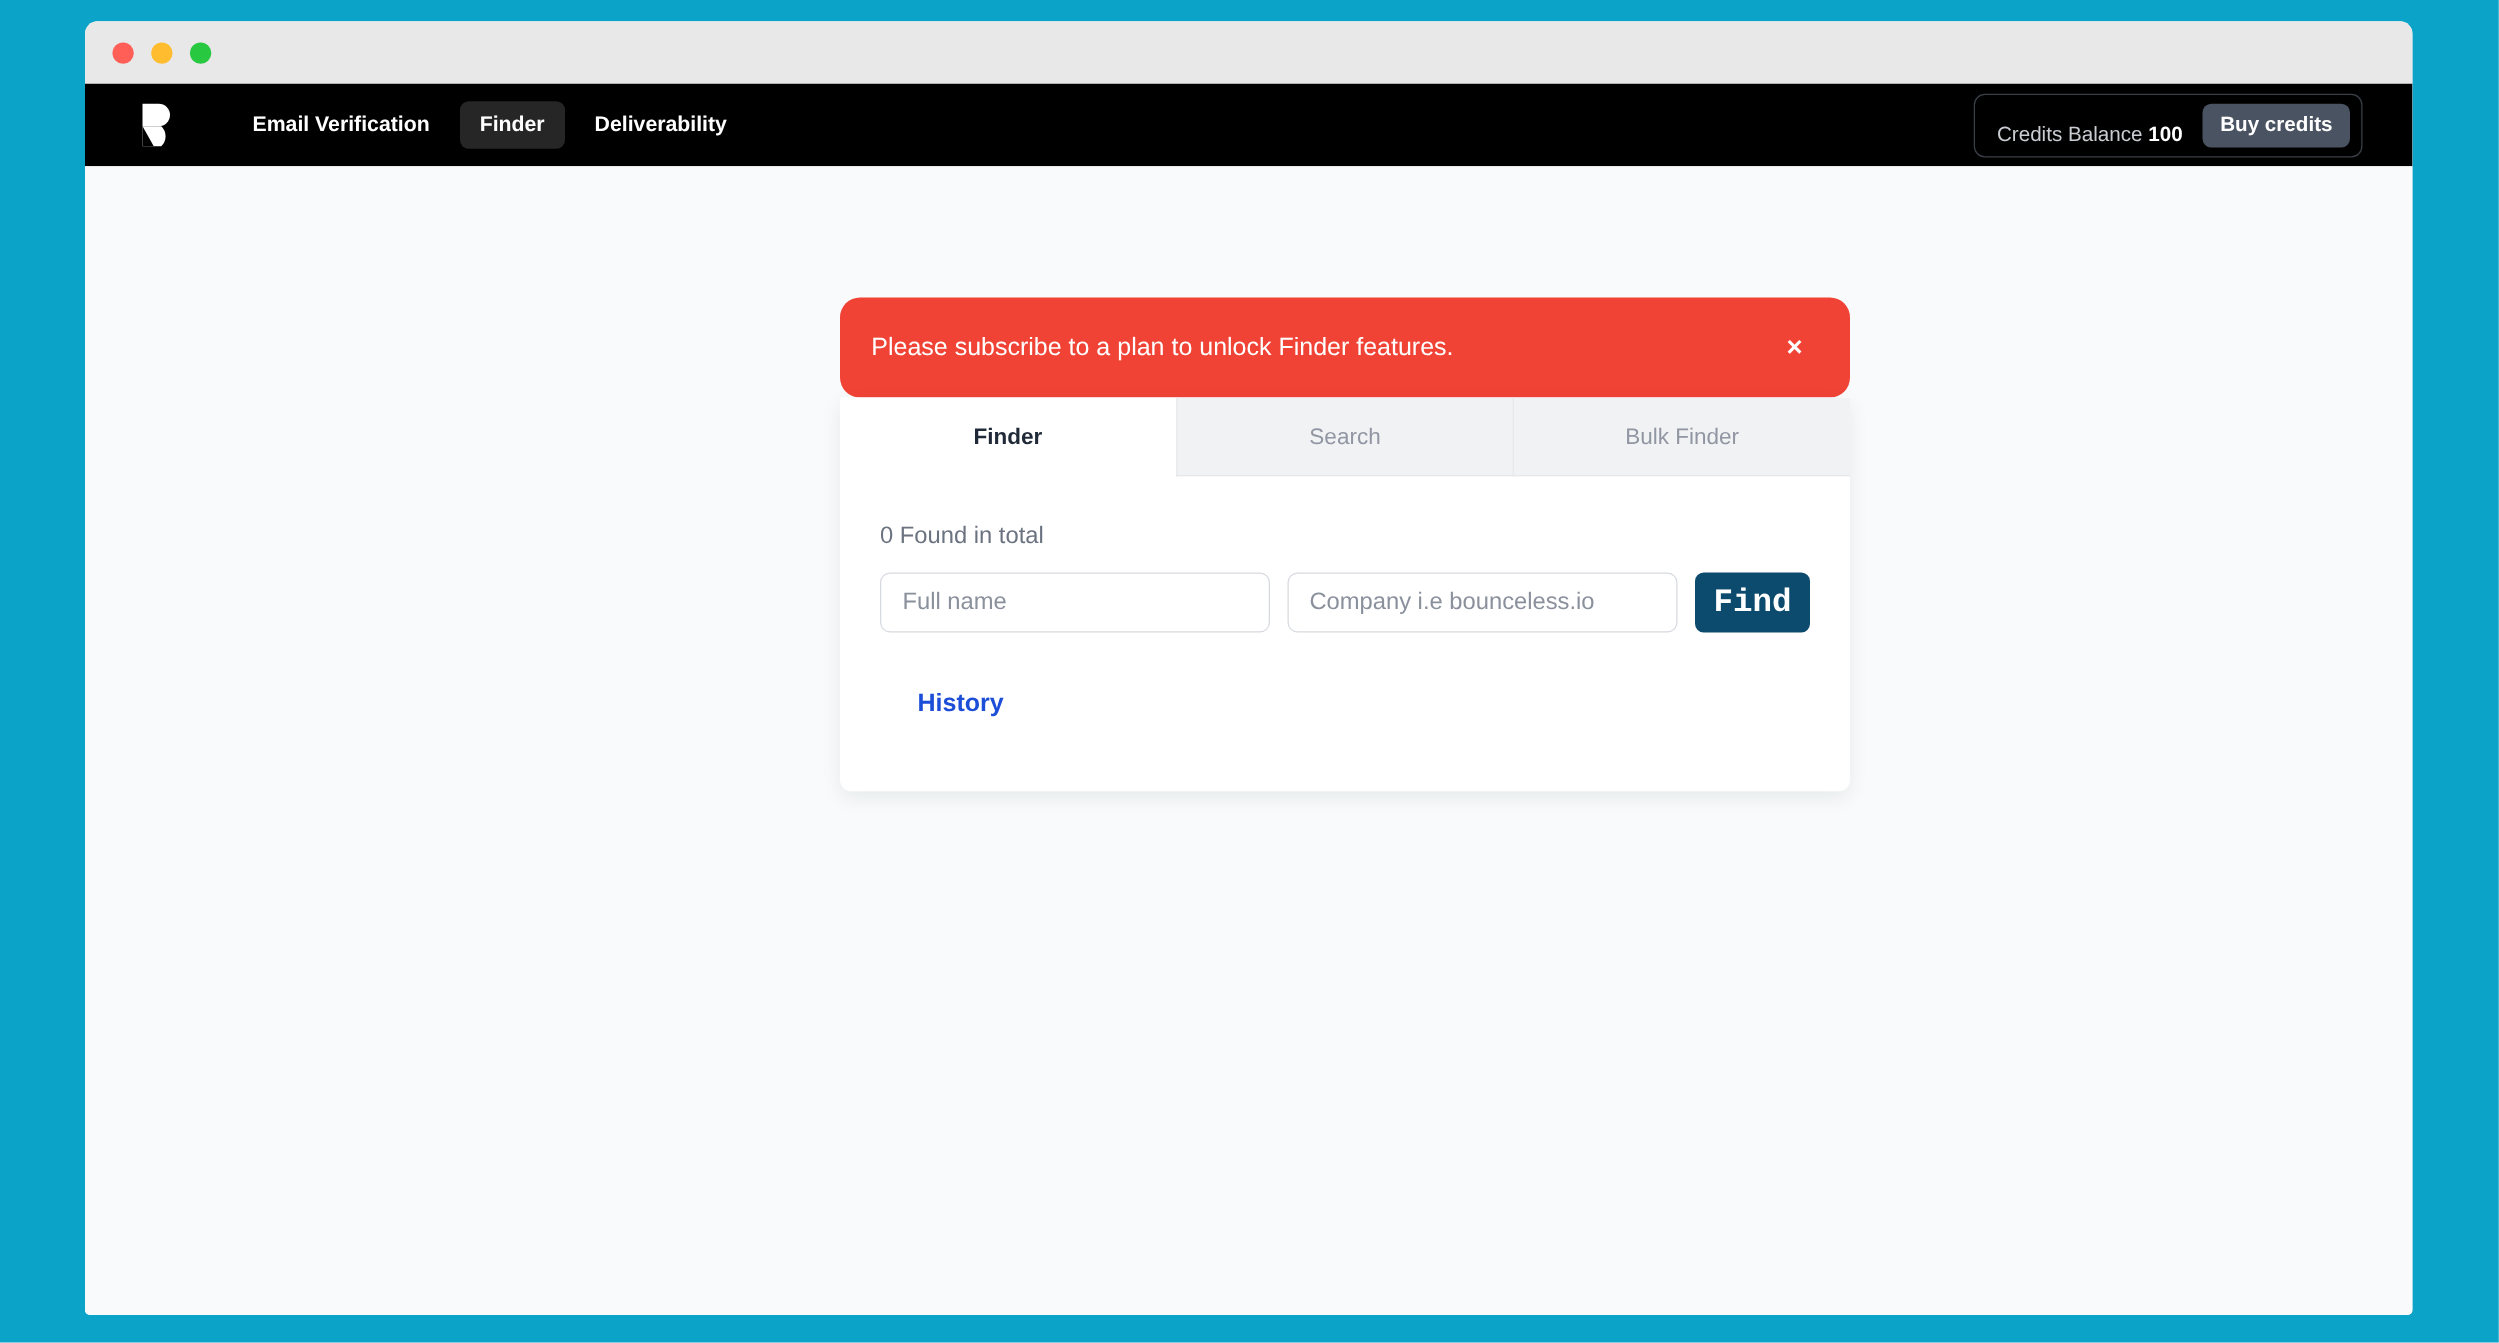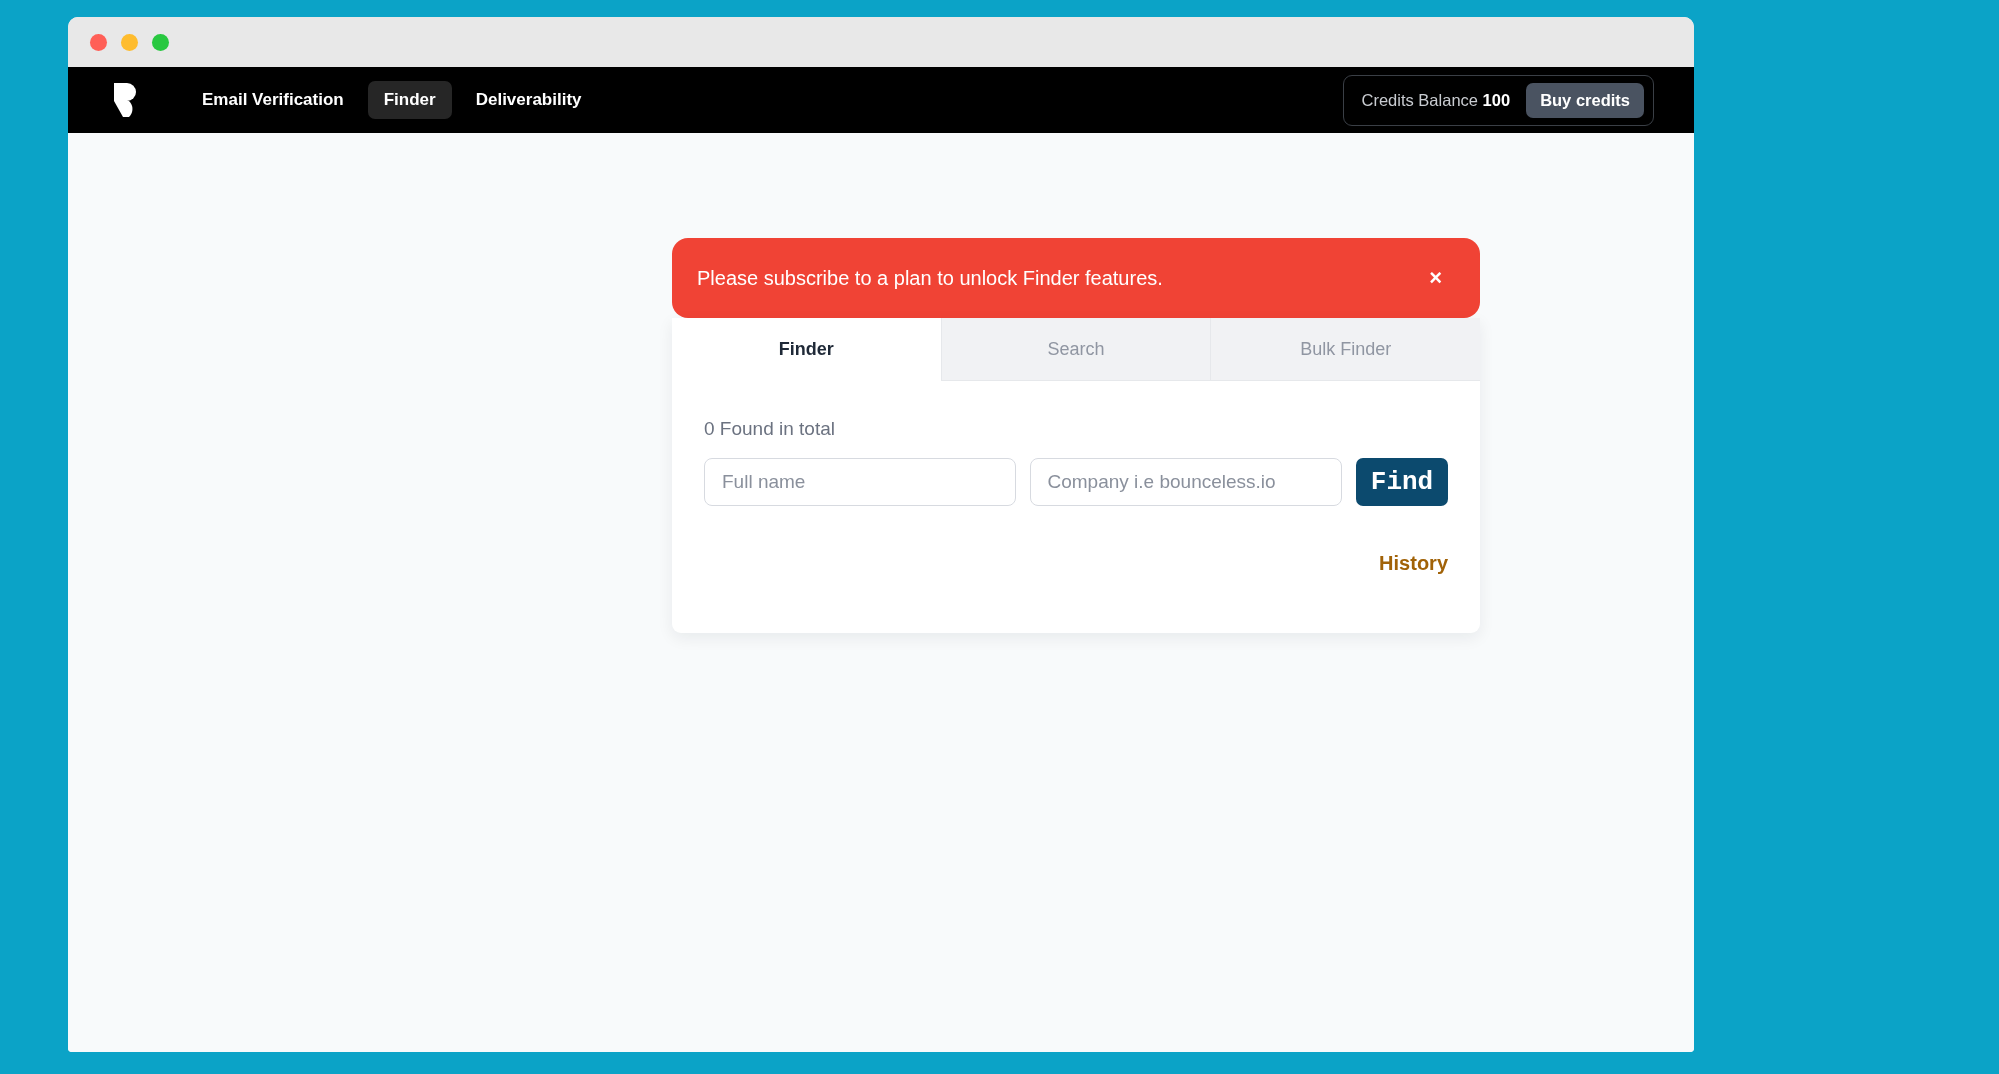"Email Verification" .window { width: 1626px -> 1862px }
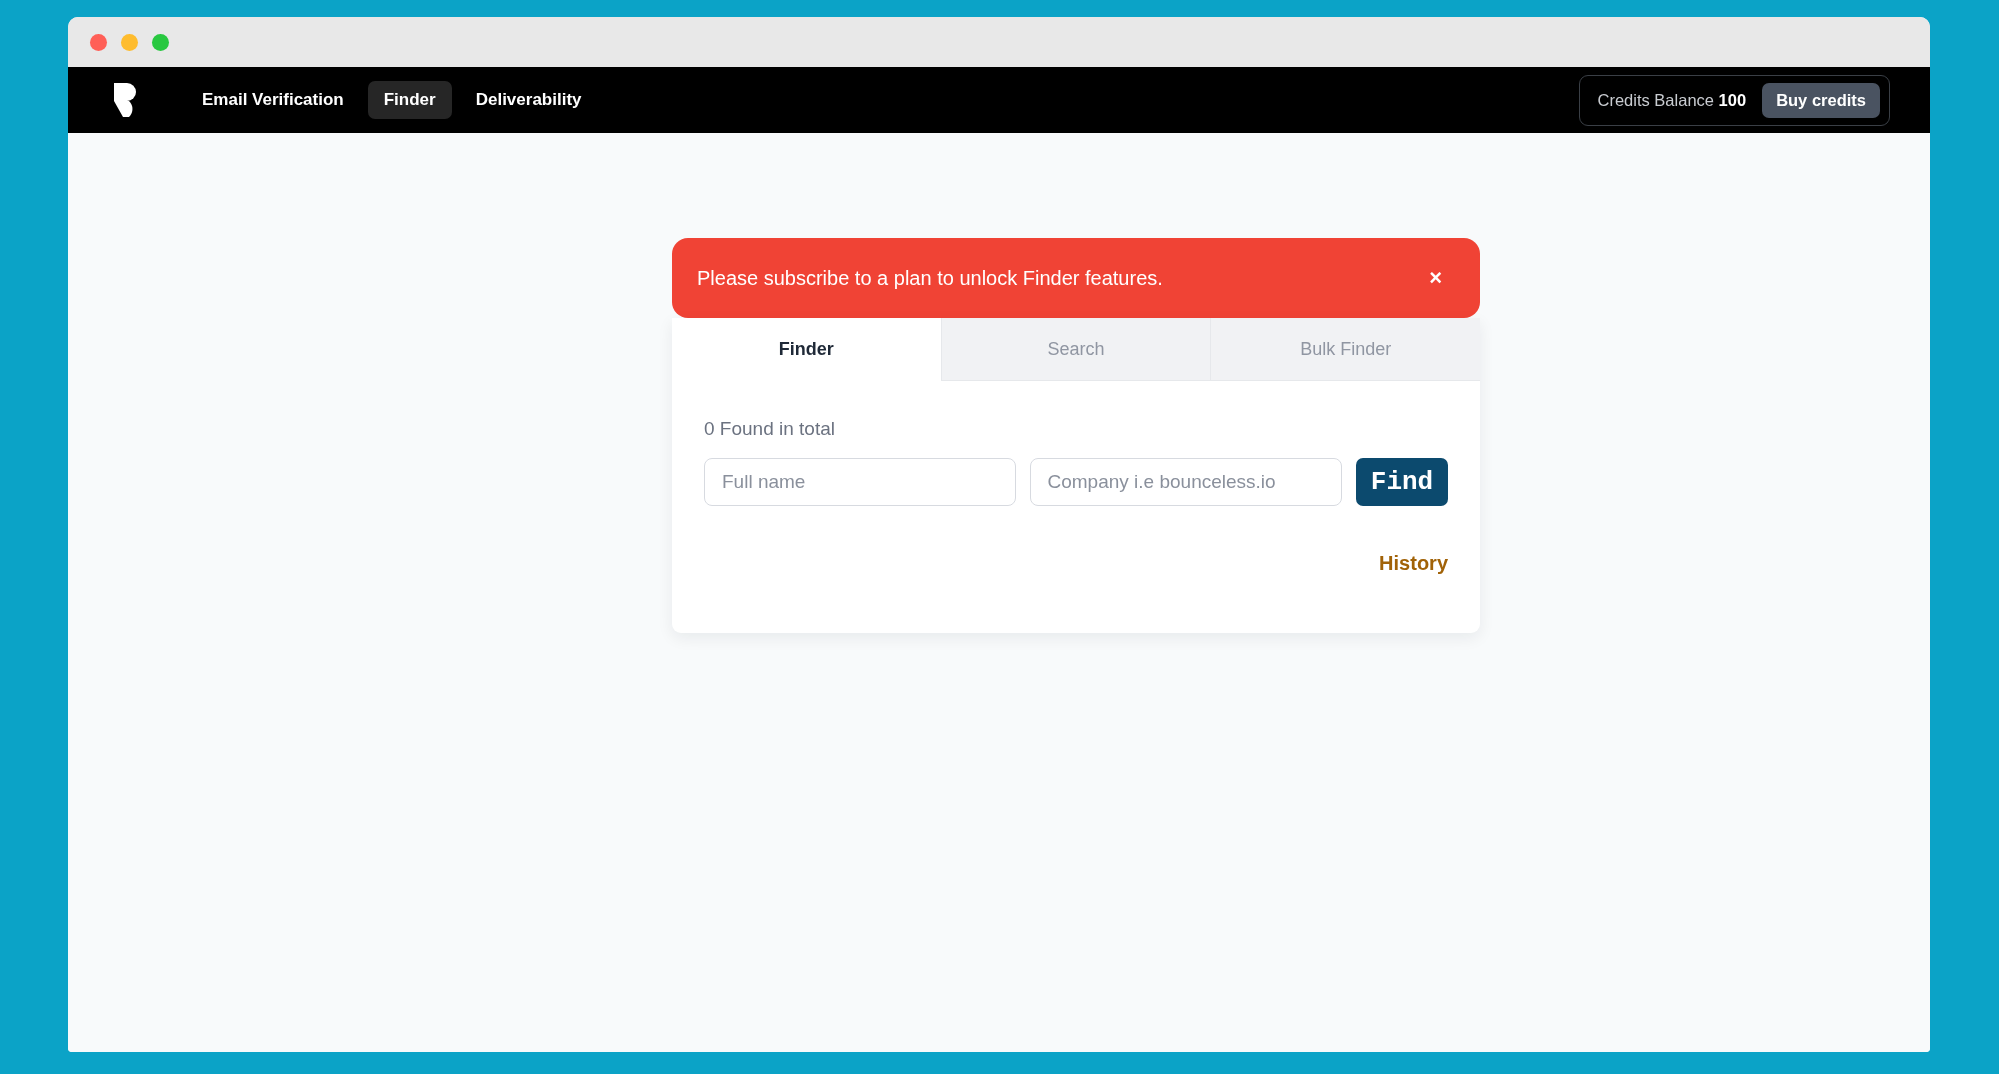"Credits Balance 100" .credits { align-items: center -> flex-end }
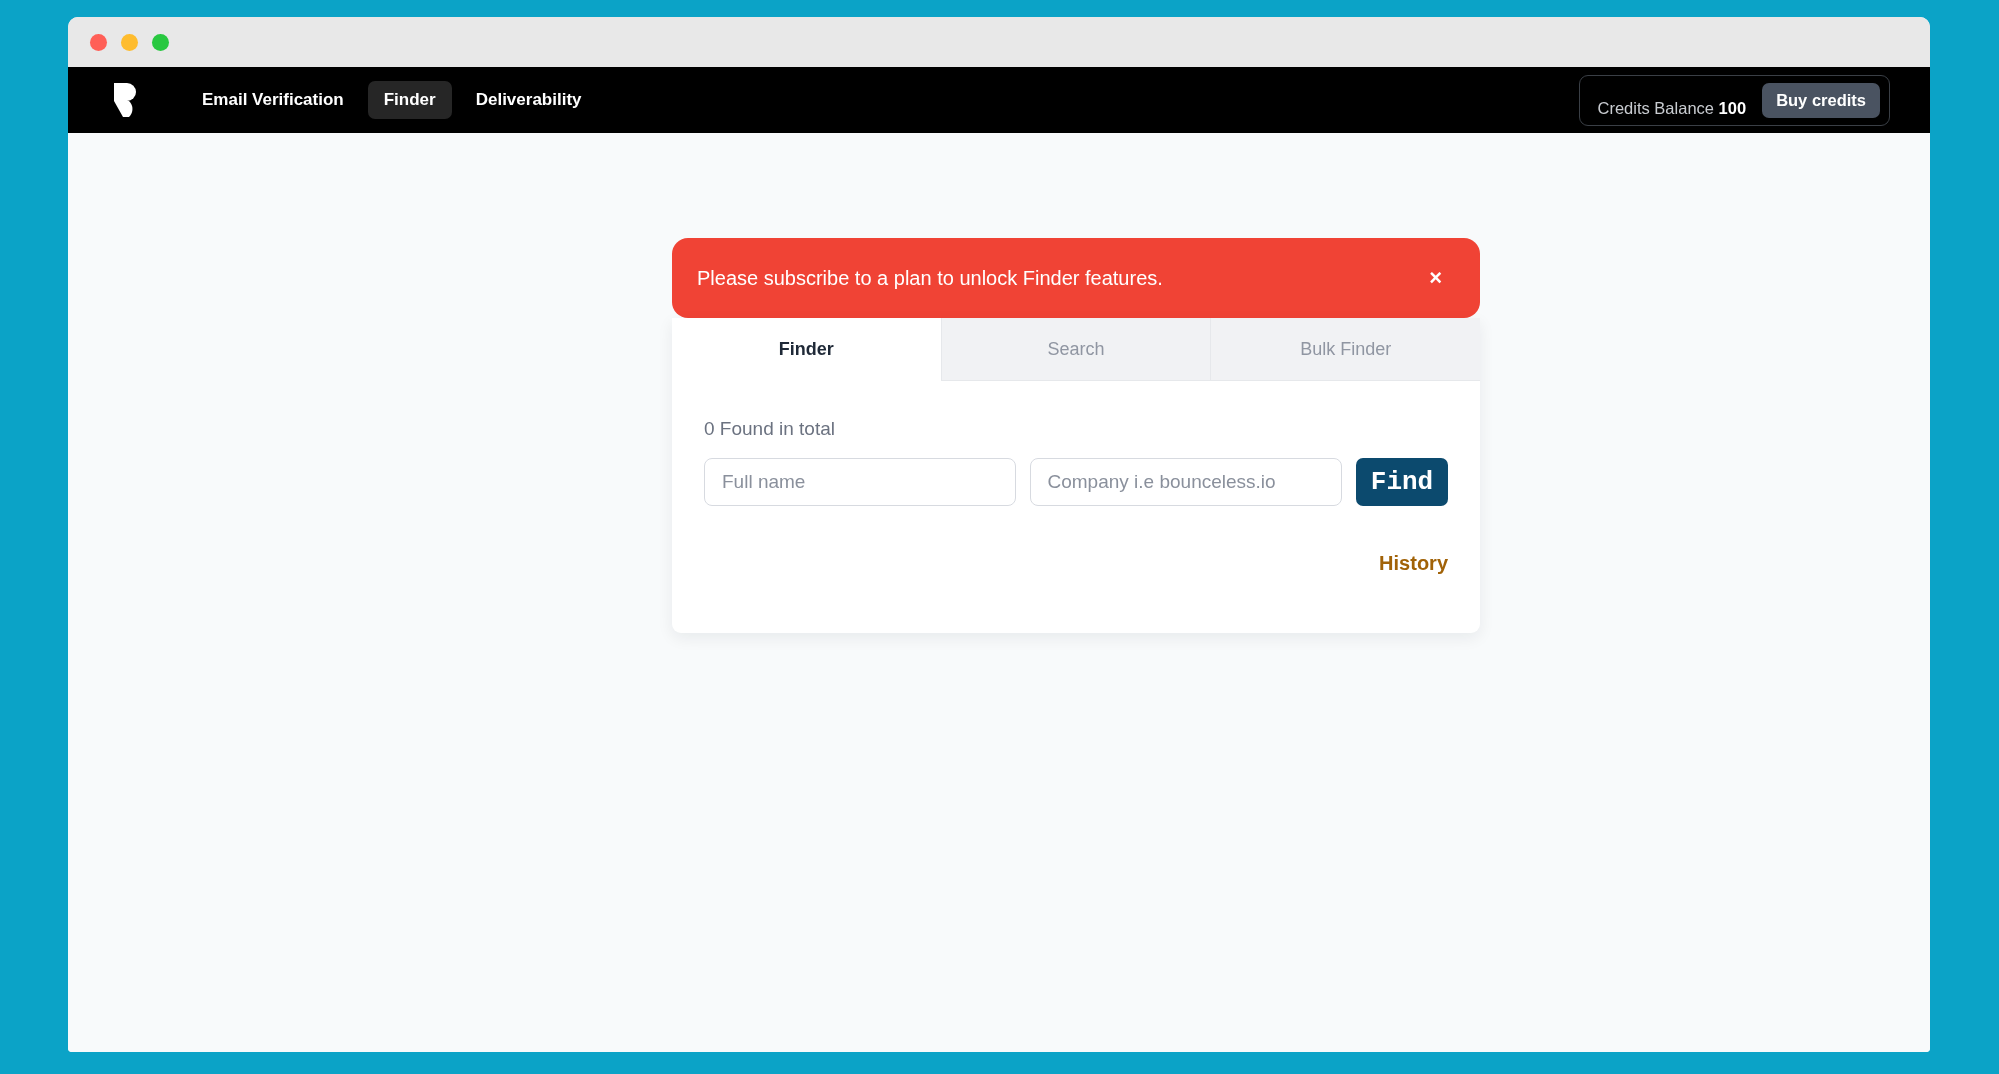"History" .history { color: #a16207 -> #1d4ed8; text-align: right -> none }
